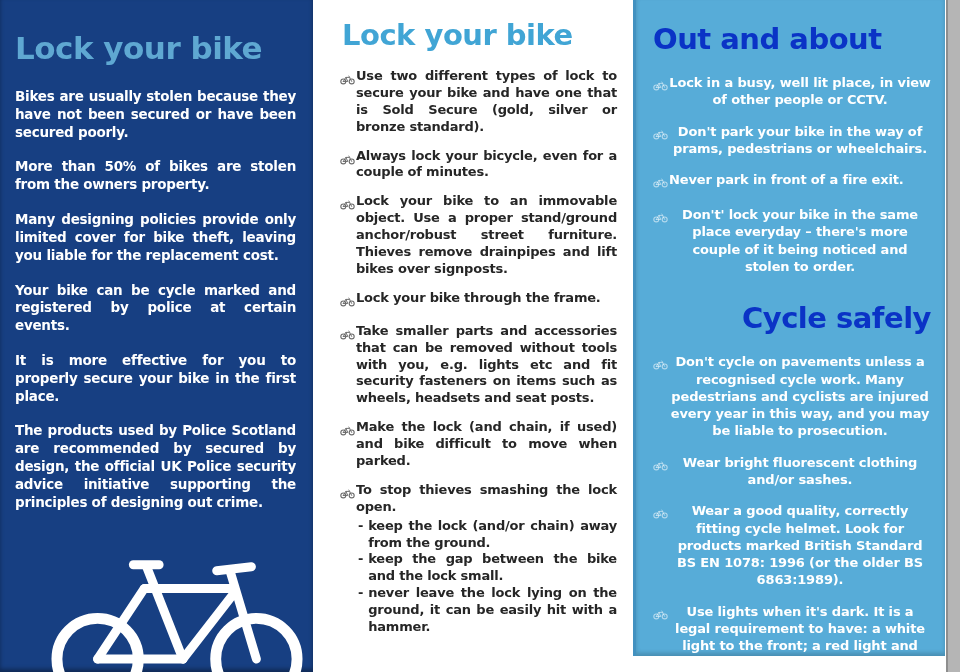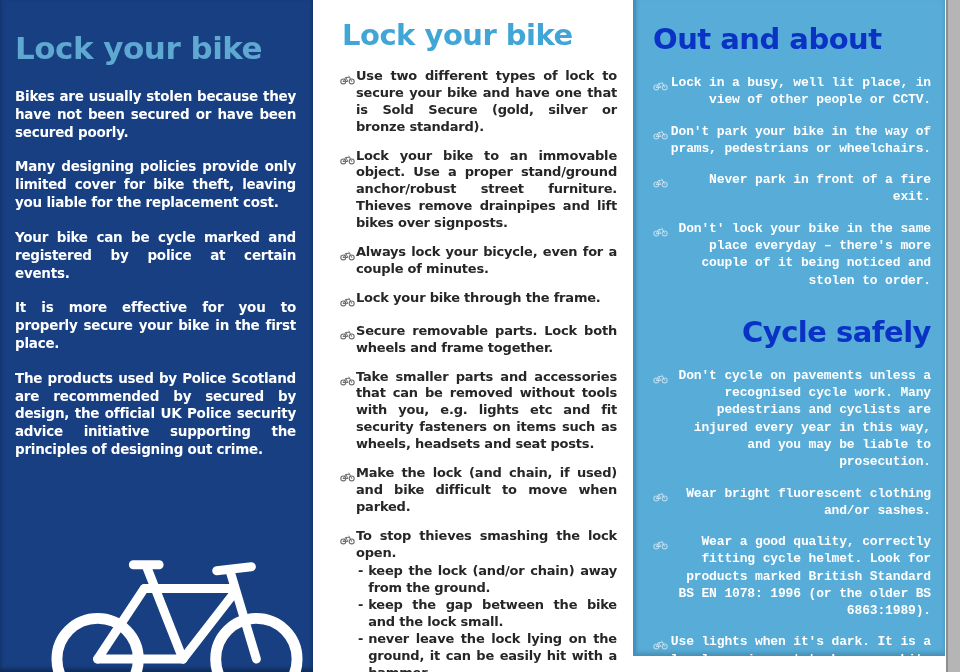"Lock in a busy, well" .panel-right .btext { font-family: Liberation Mono, monospace -> none; text-align: right -> center }
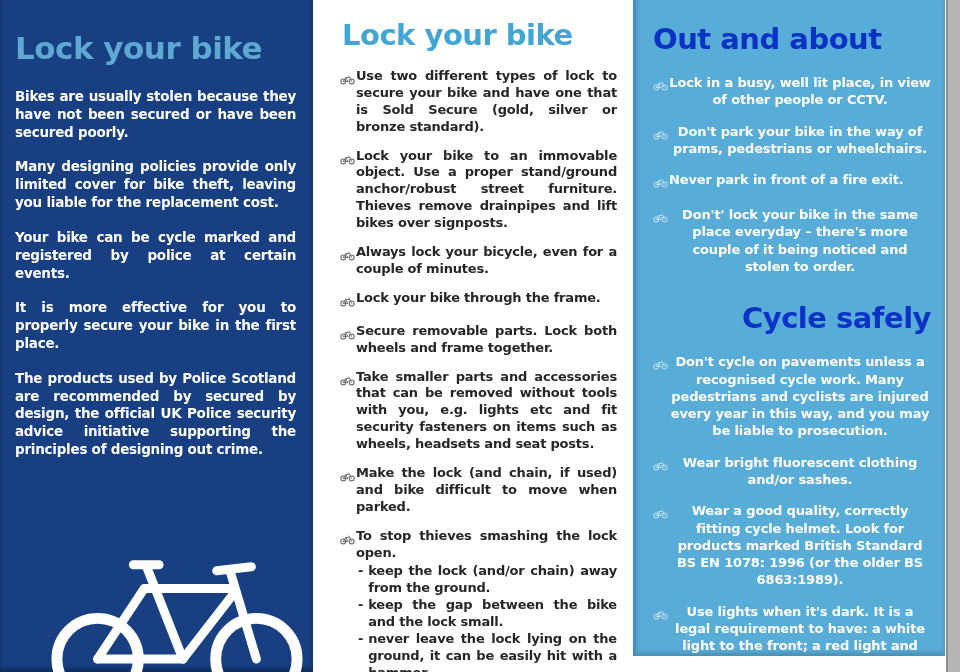"More than 50% of bikes" p { html: none -> <p>More than 50% of bikes are stolen from the owners property.</p> }
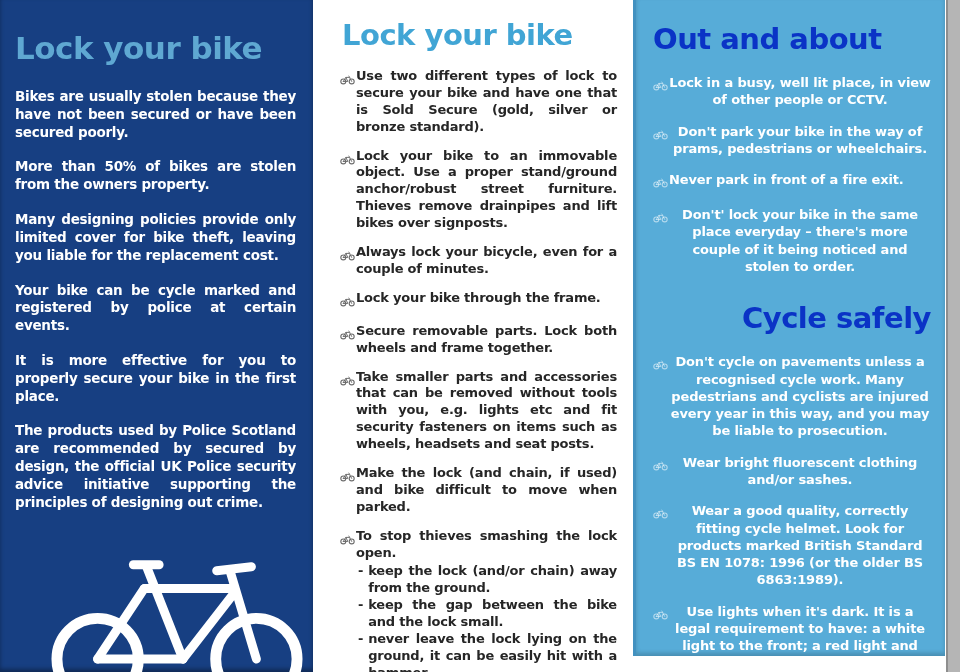"Lock your bike to an" li { order: before "Always lock your bicycle, even" -> after "Always lock your bicycle, even" }
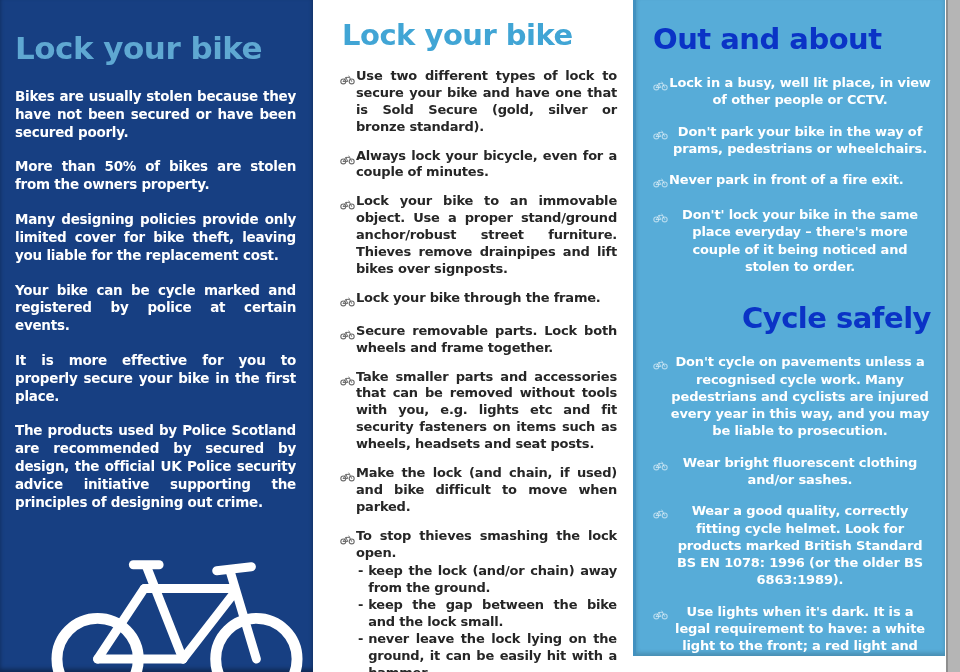"Secure removable parts. Lock both" li { html: <li> <span> <svg> <circle></circle> <circle></circle> <path></path> </svg> </span> <div>Secure removable parts. Lock both wheels and frame together.</div> </li> -> none }
